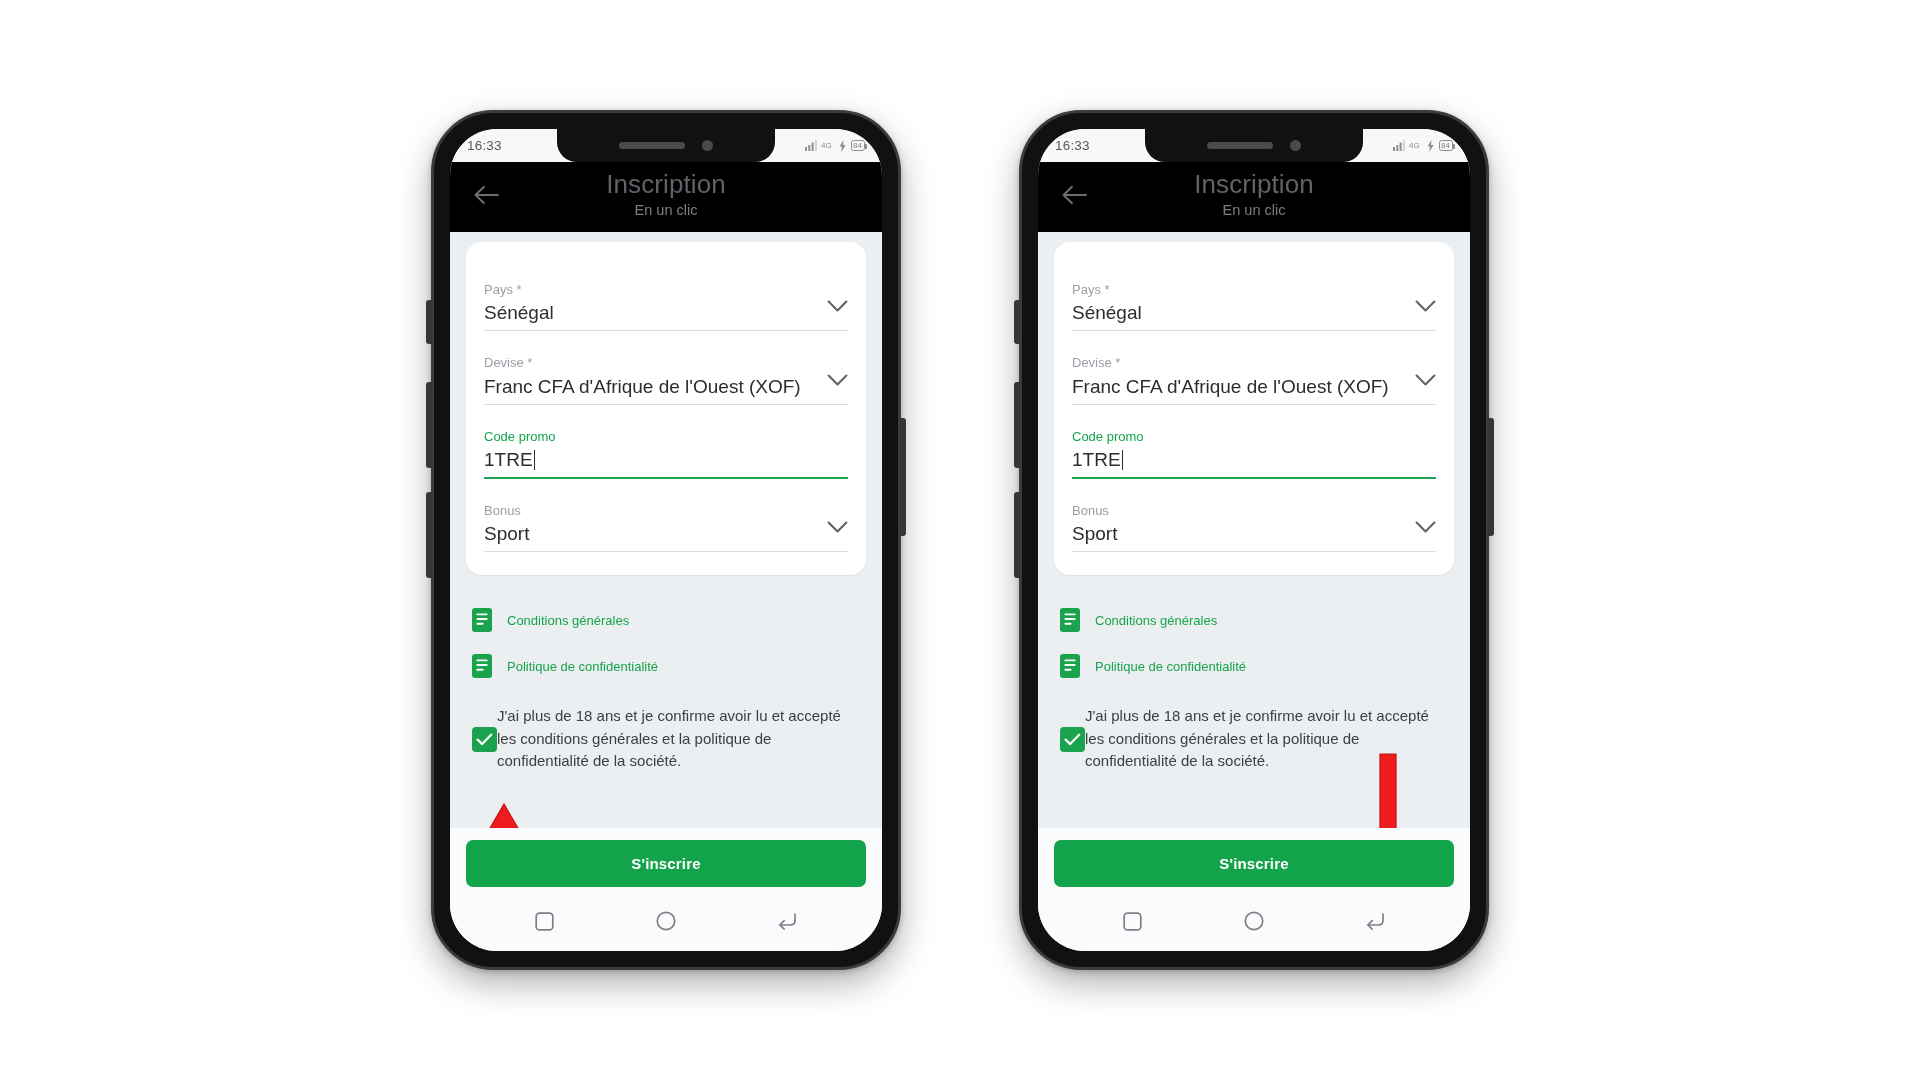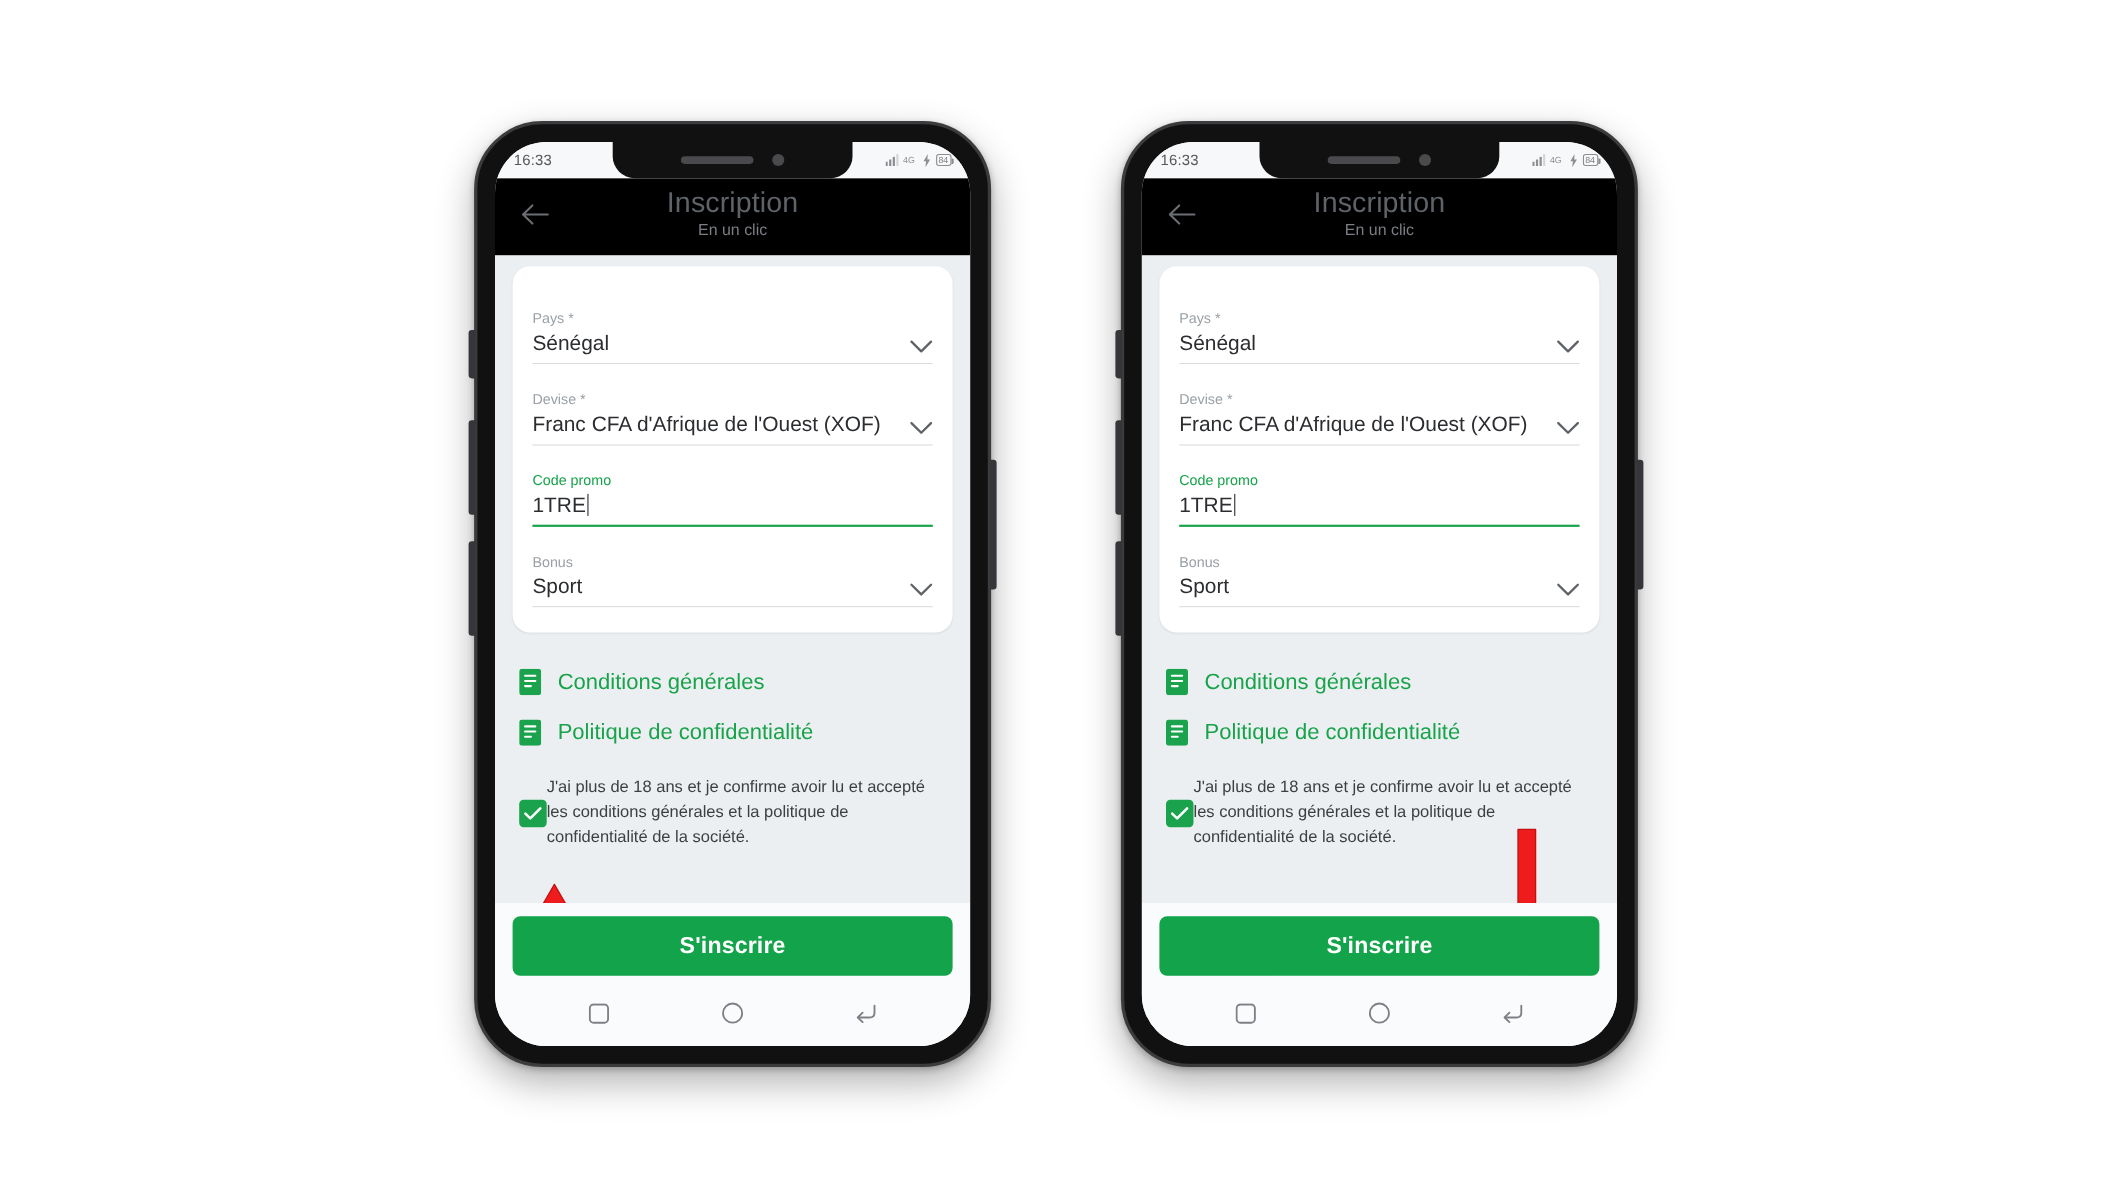"Sénégal" .field-row { align-items: flex-end -> flex-start }
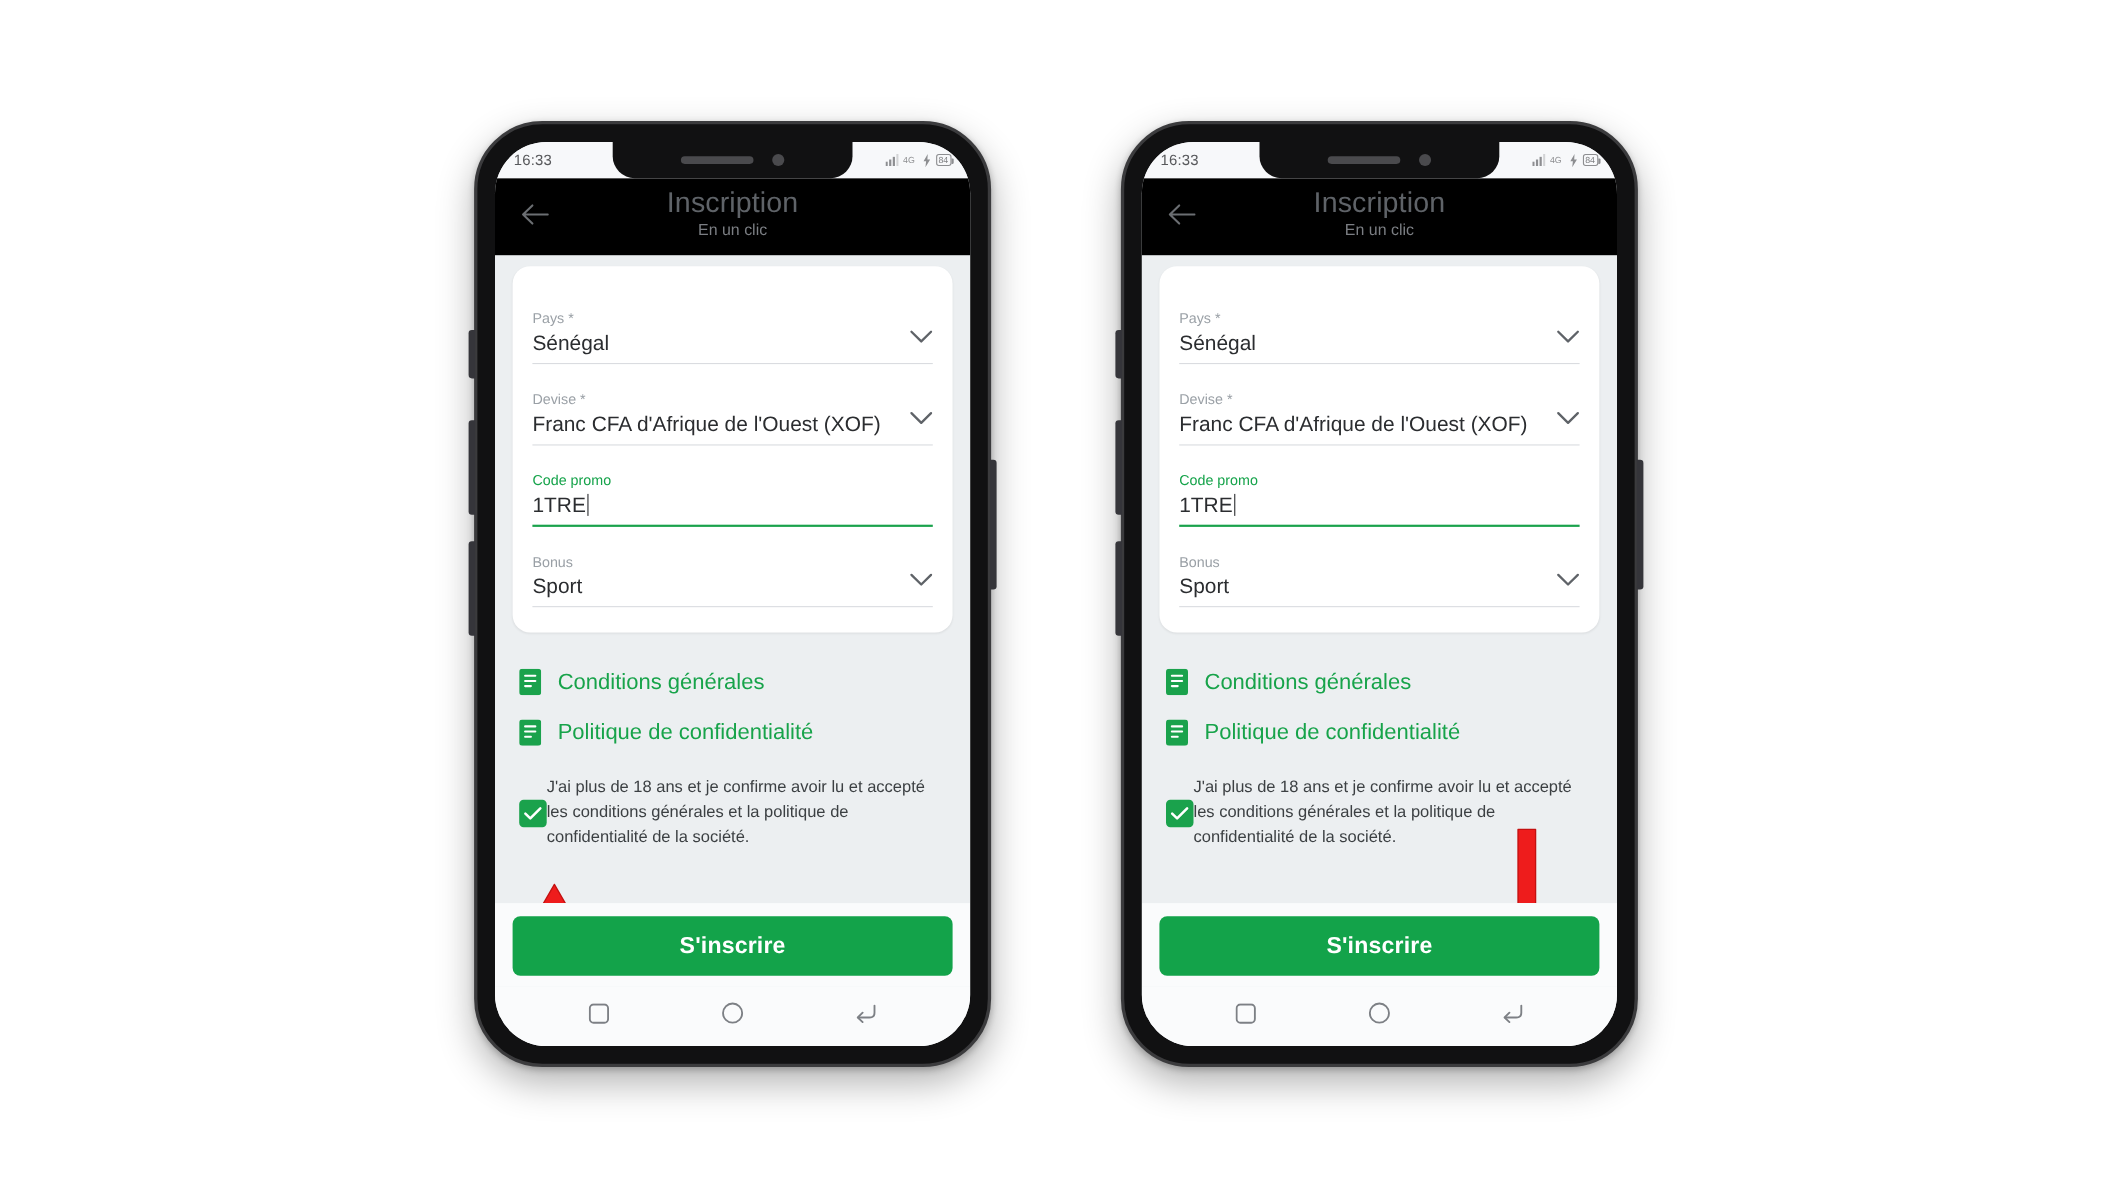"Conditions générales" .legal-link-text { font-size: 20px -> 13px }
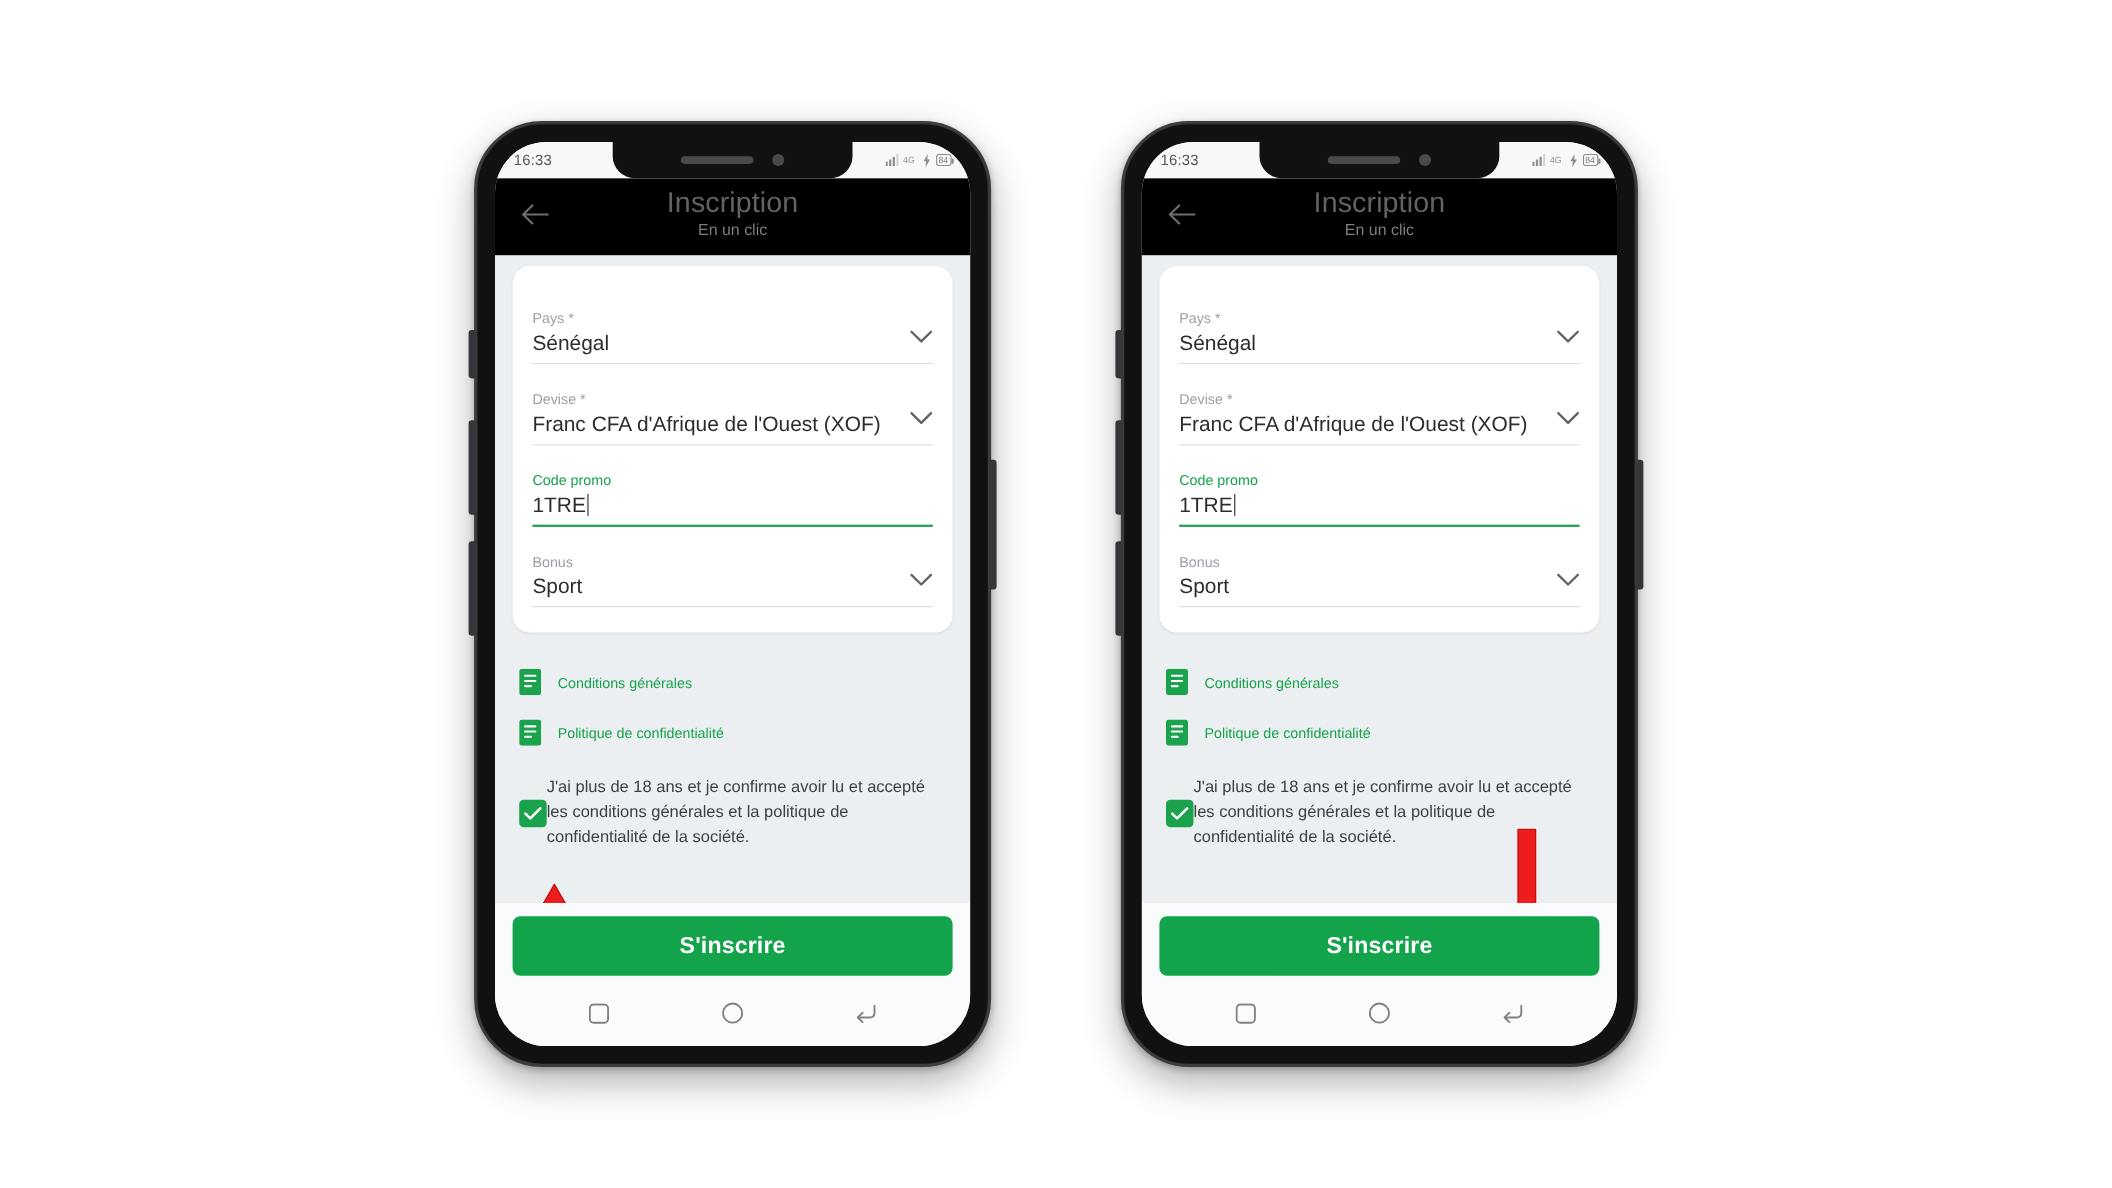"S'inscrire" .submit-btn { font-size: 21px -> 15px }
